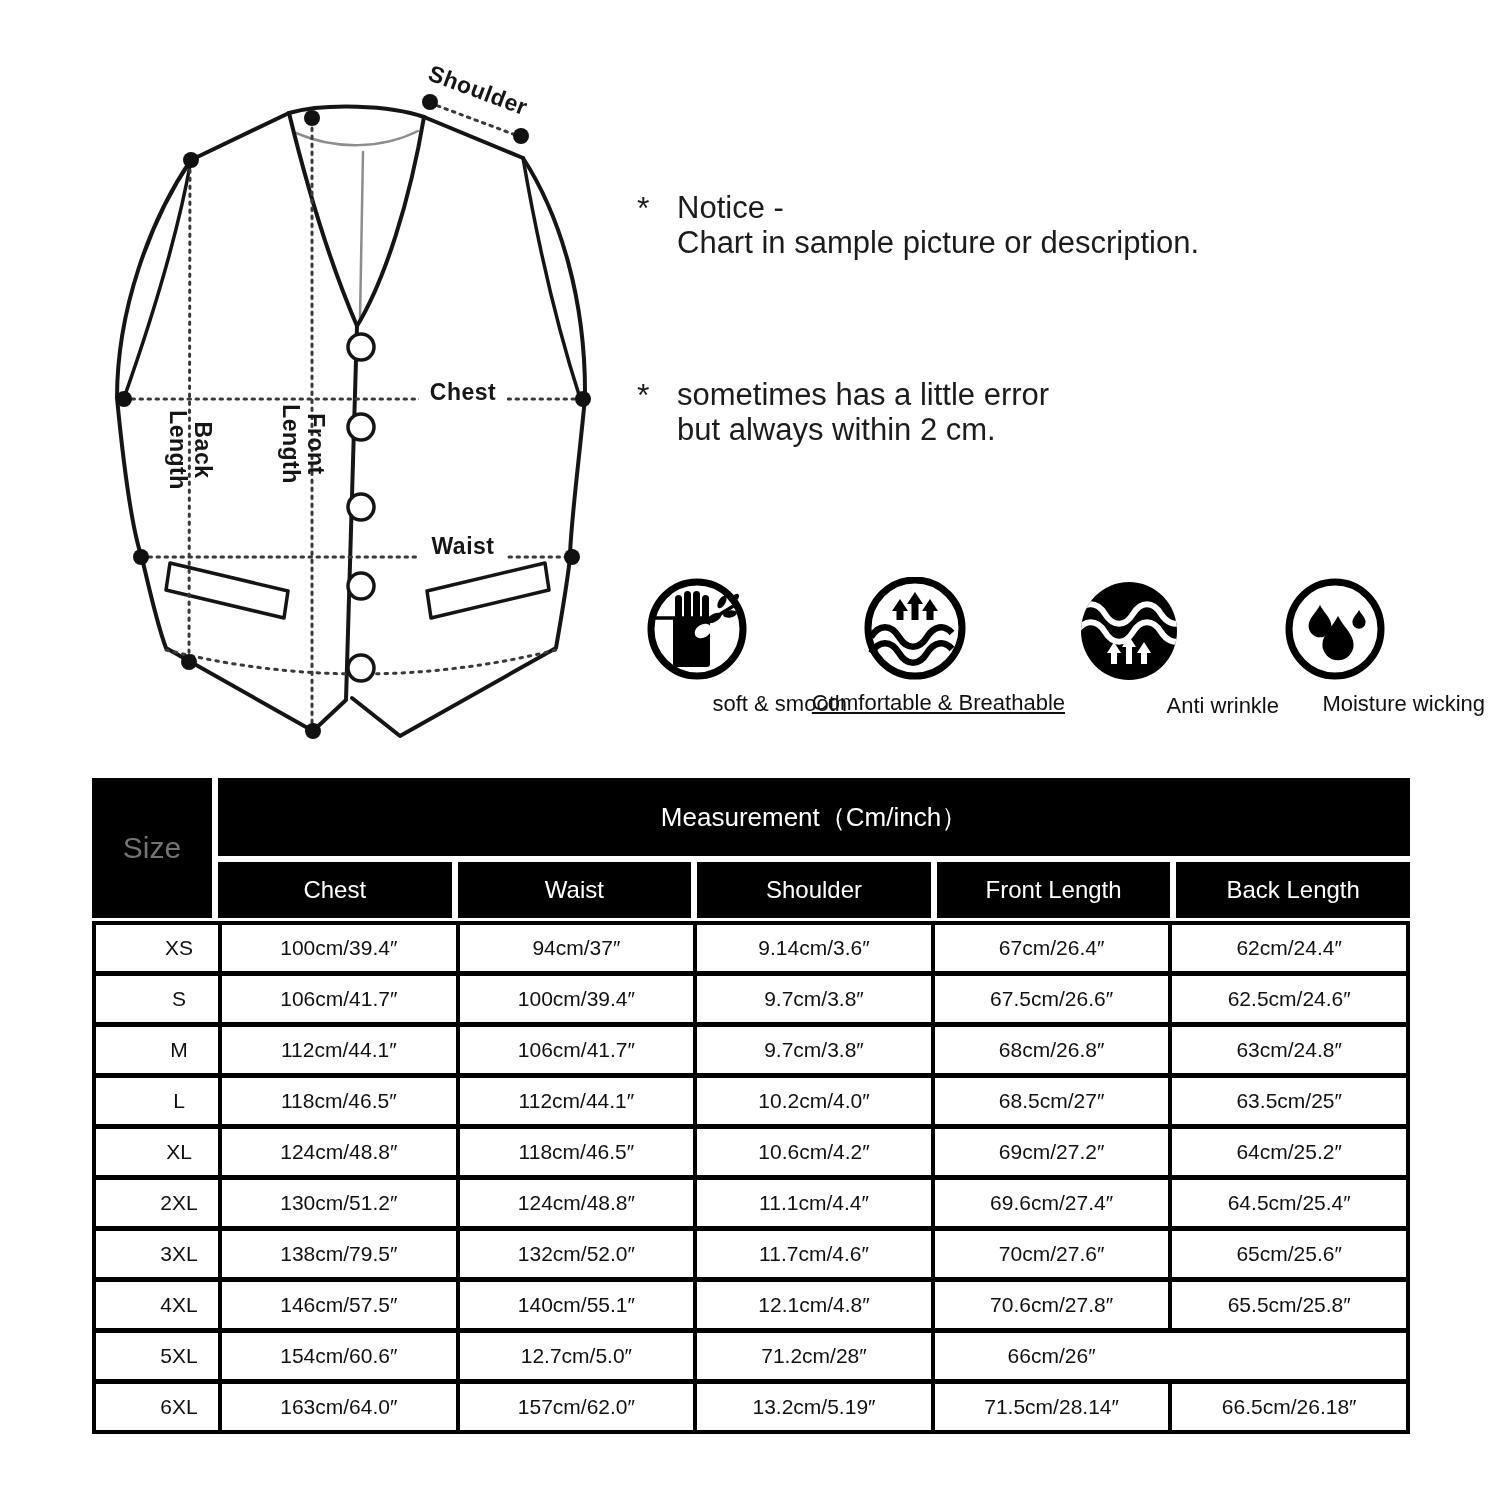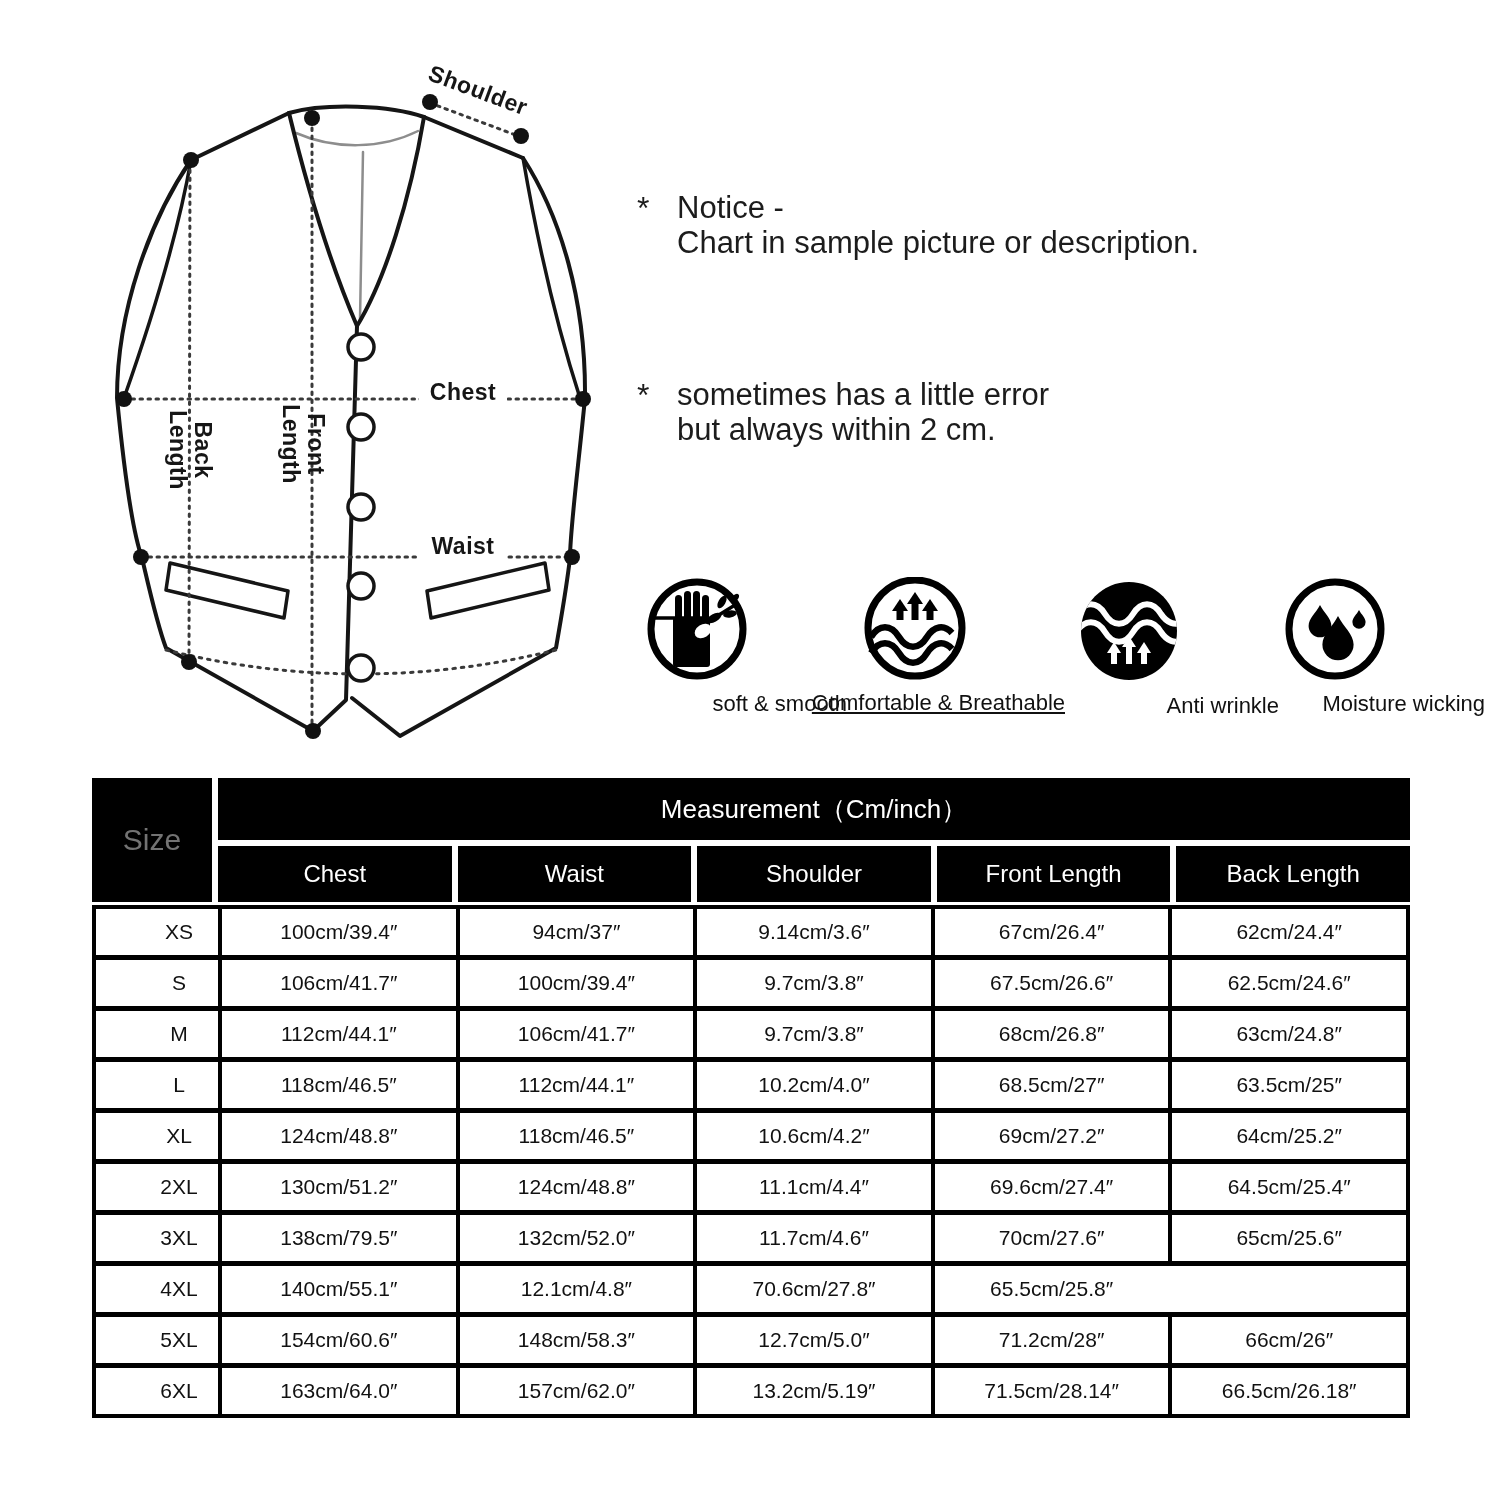"Measurement（Cm/inch）" .title-cell { height: 62px -> 78px }
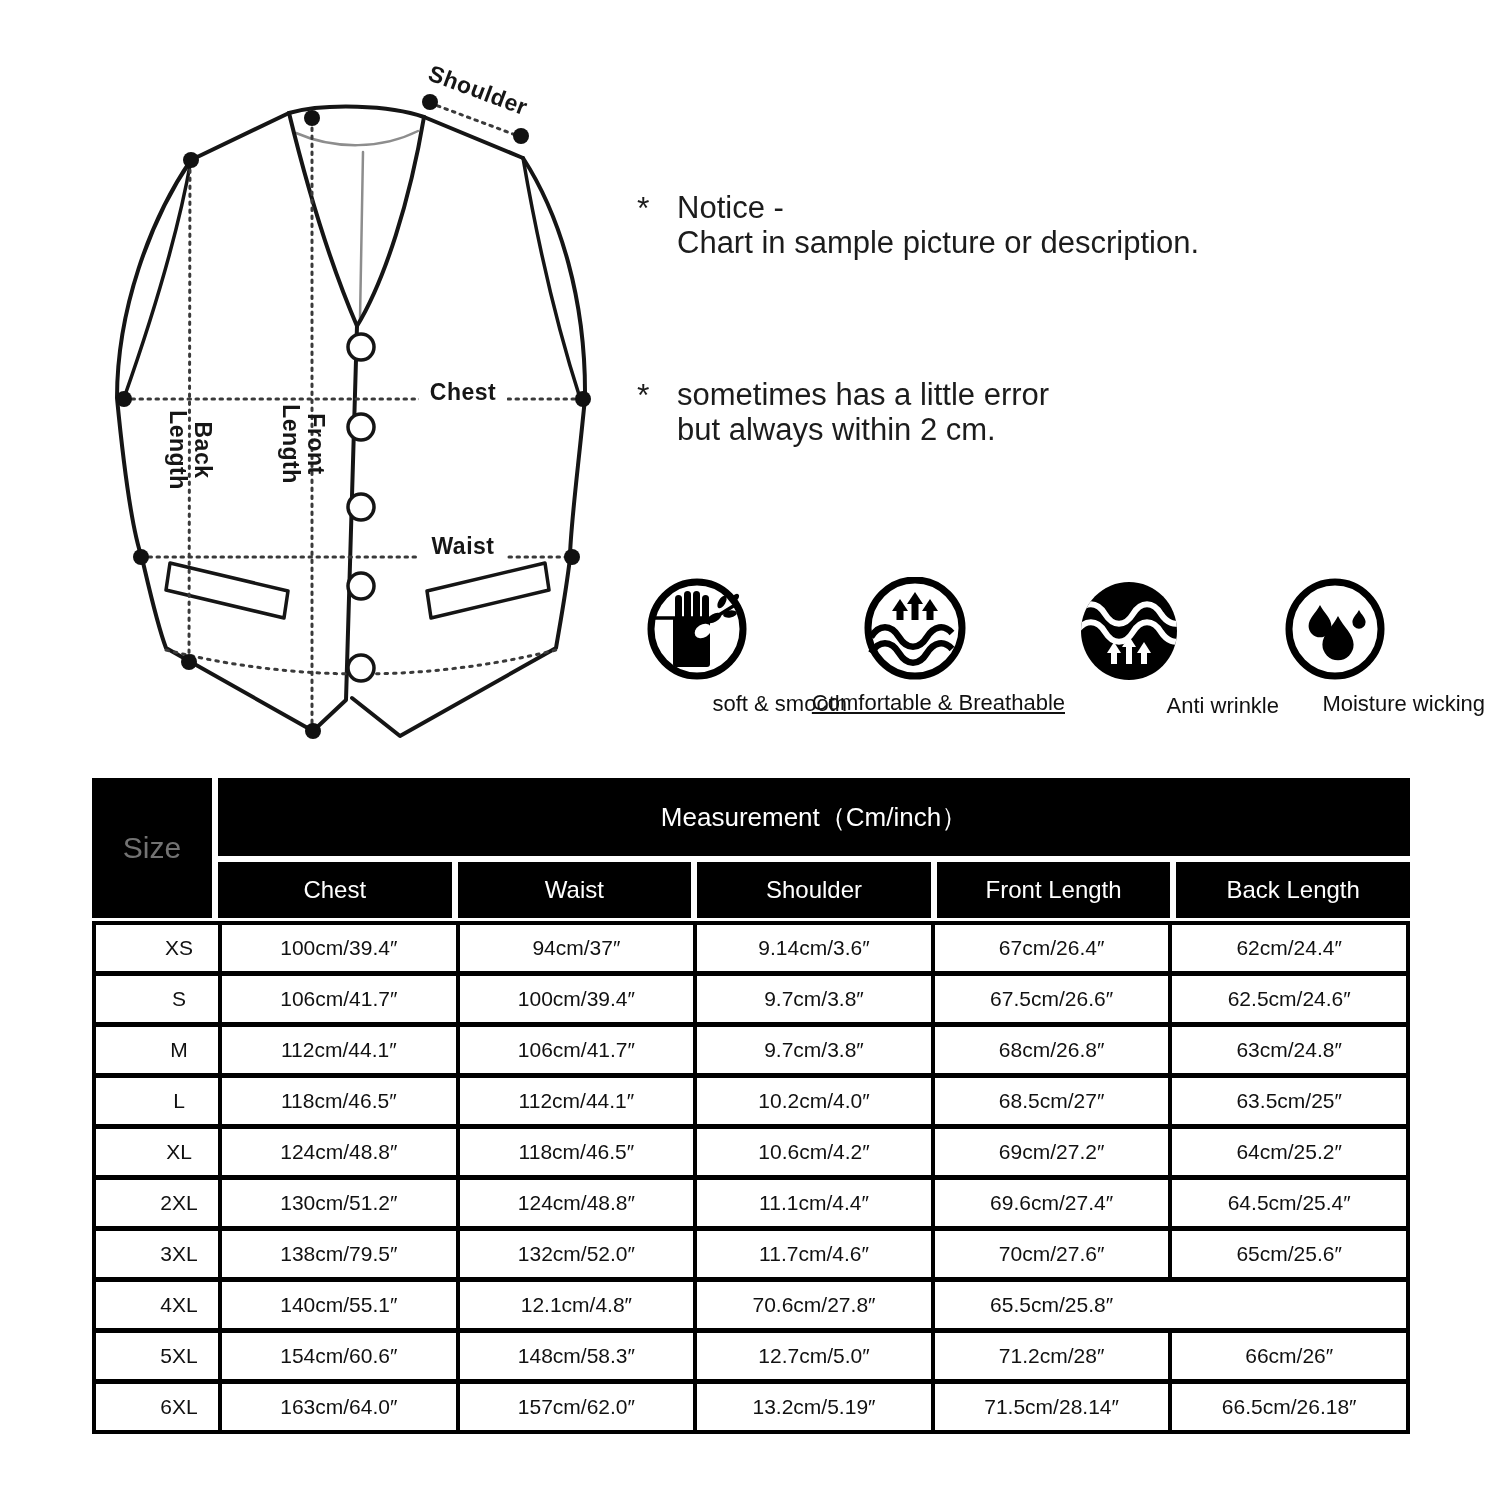"146cm/57.5″" div.td { html: none -> <div>146cm/57.5″</div> }
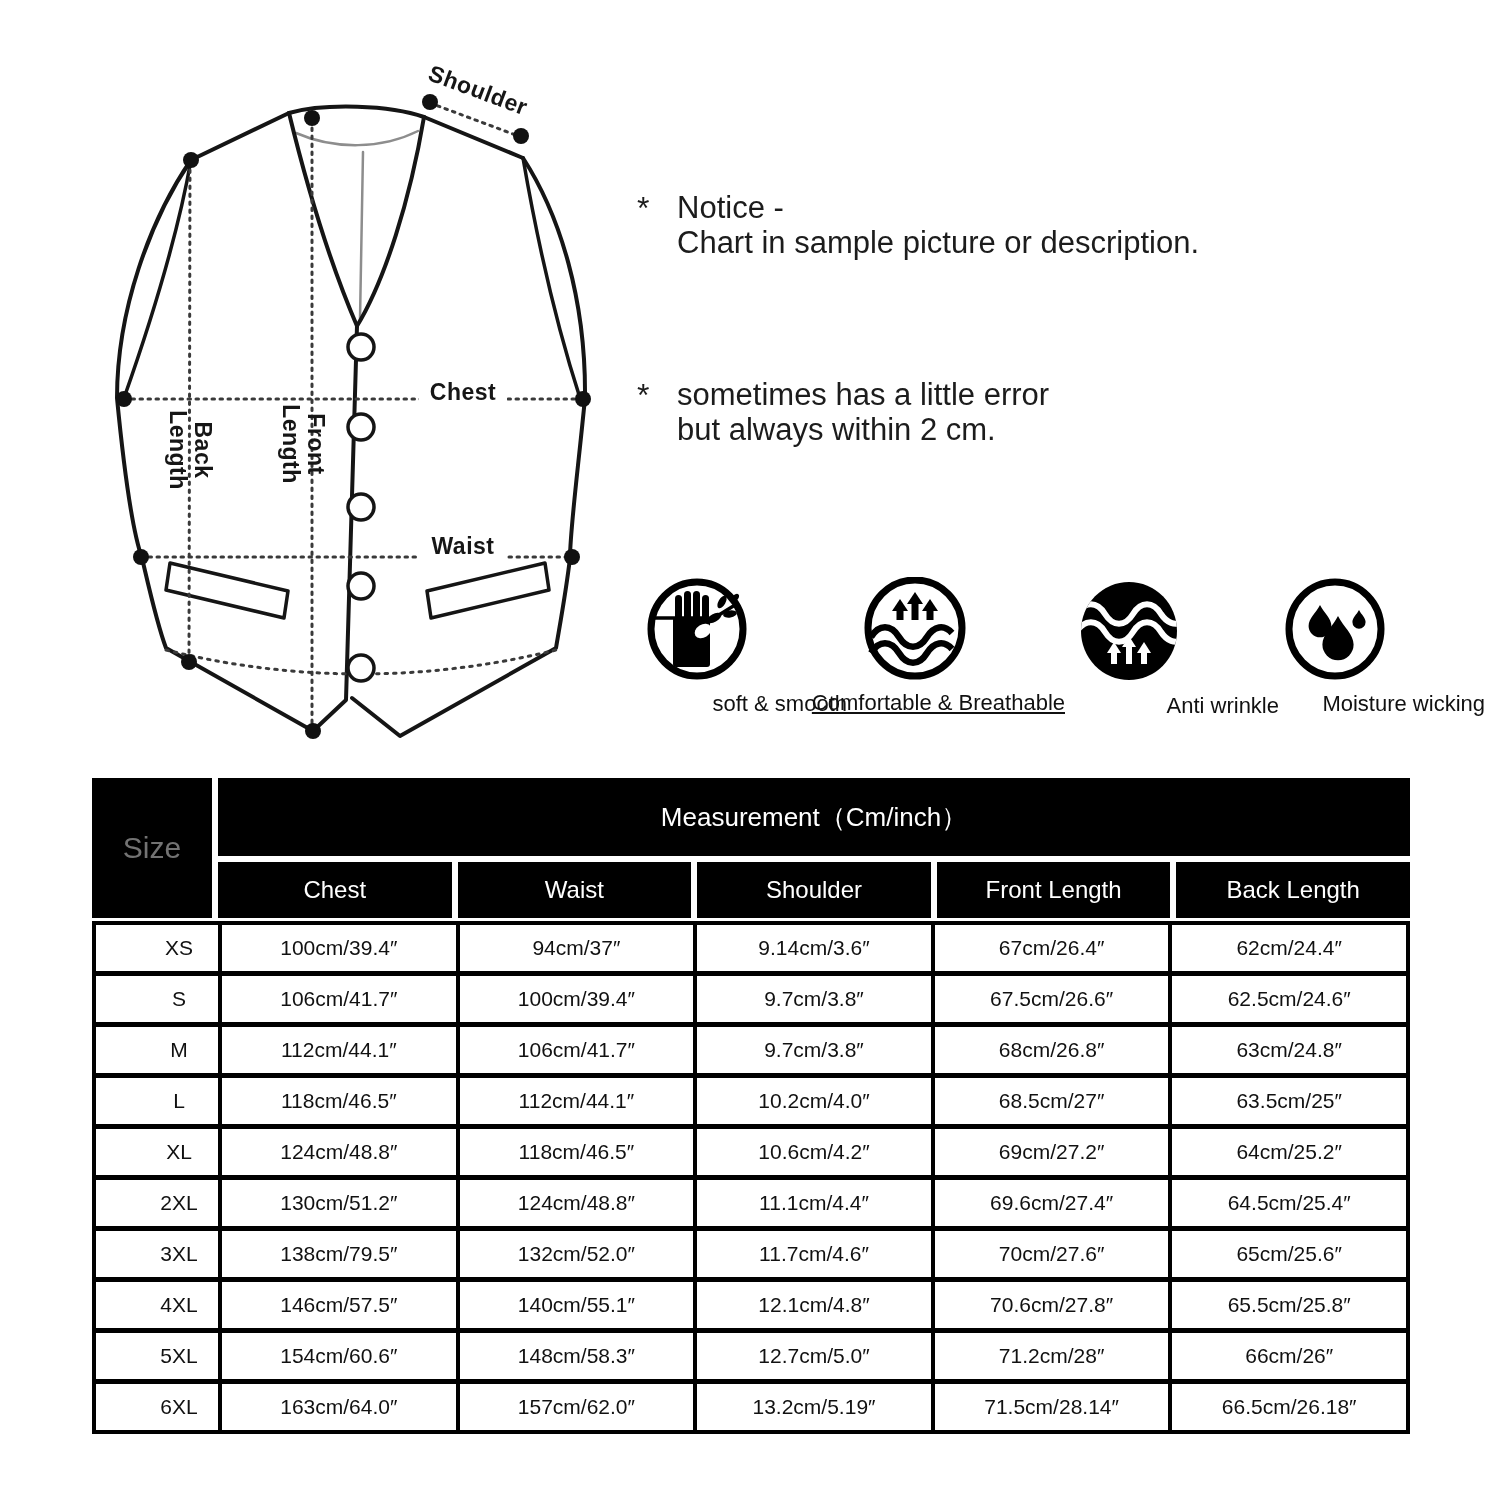"148cm/58.3″" div.td { html: <div>148cm/58.3″</div> -> none }
